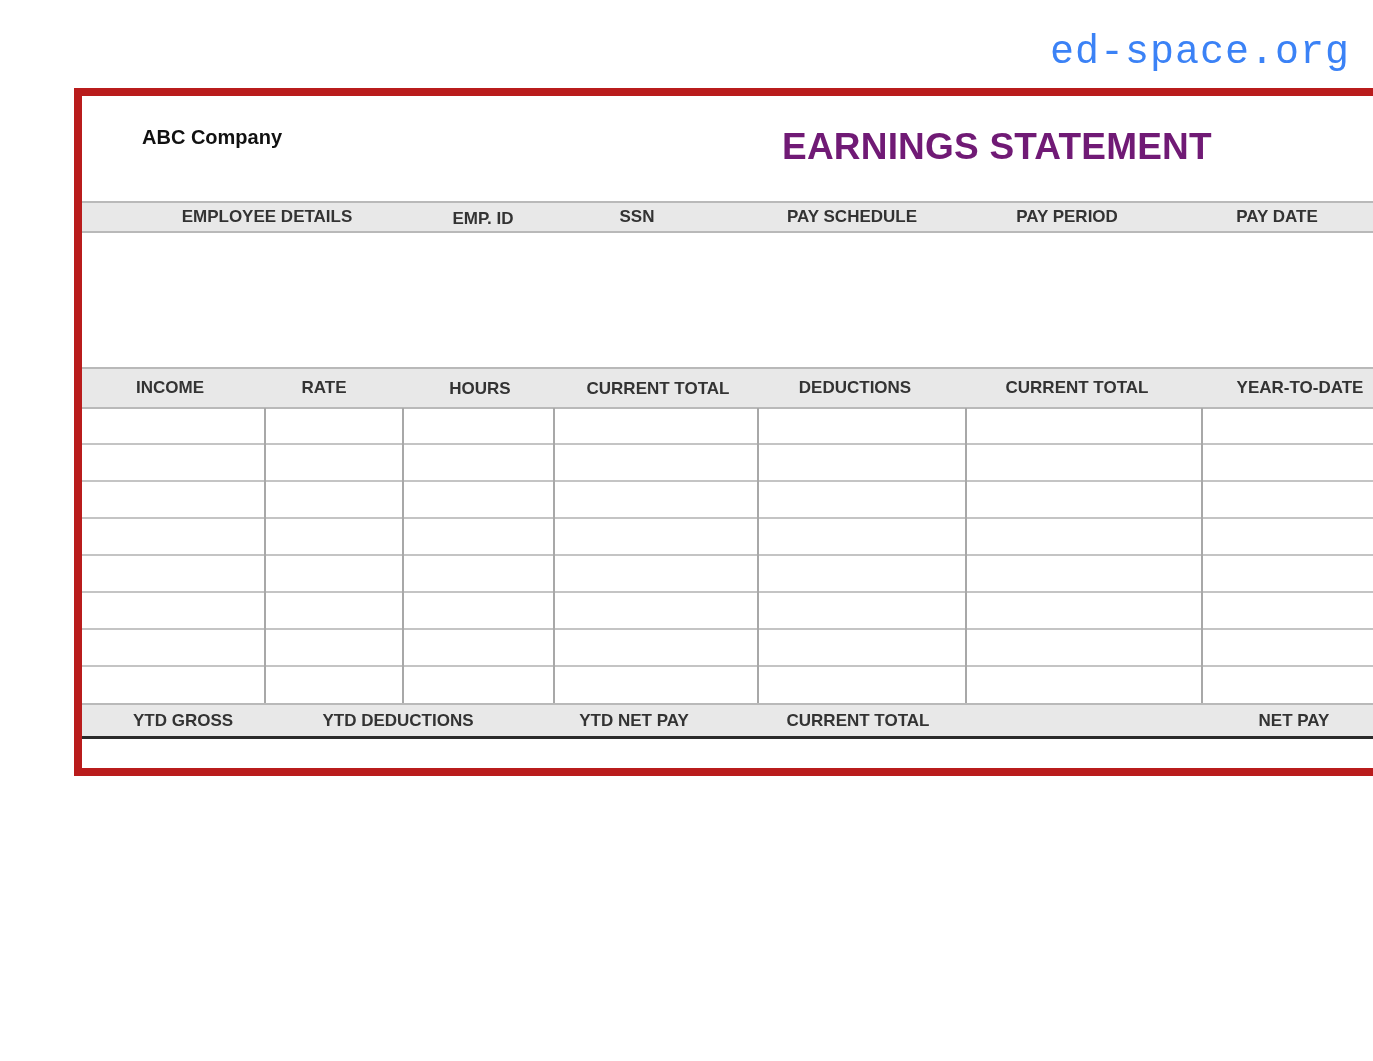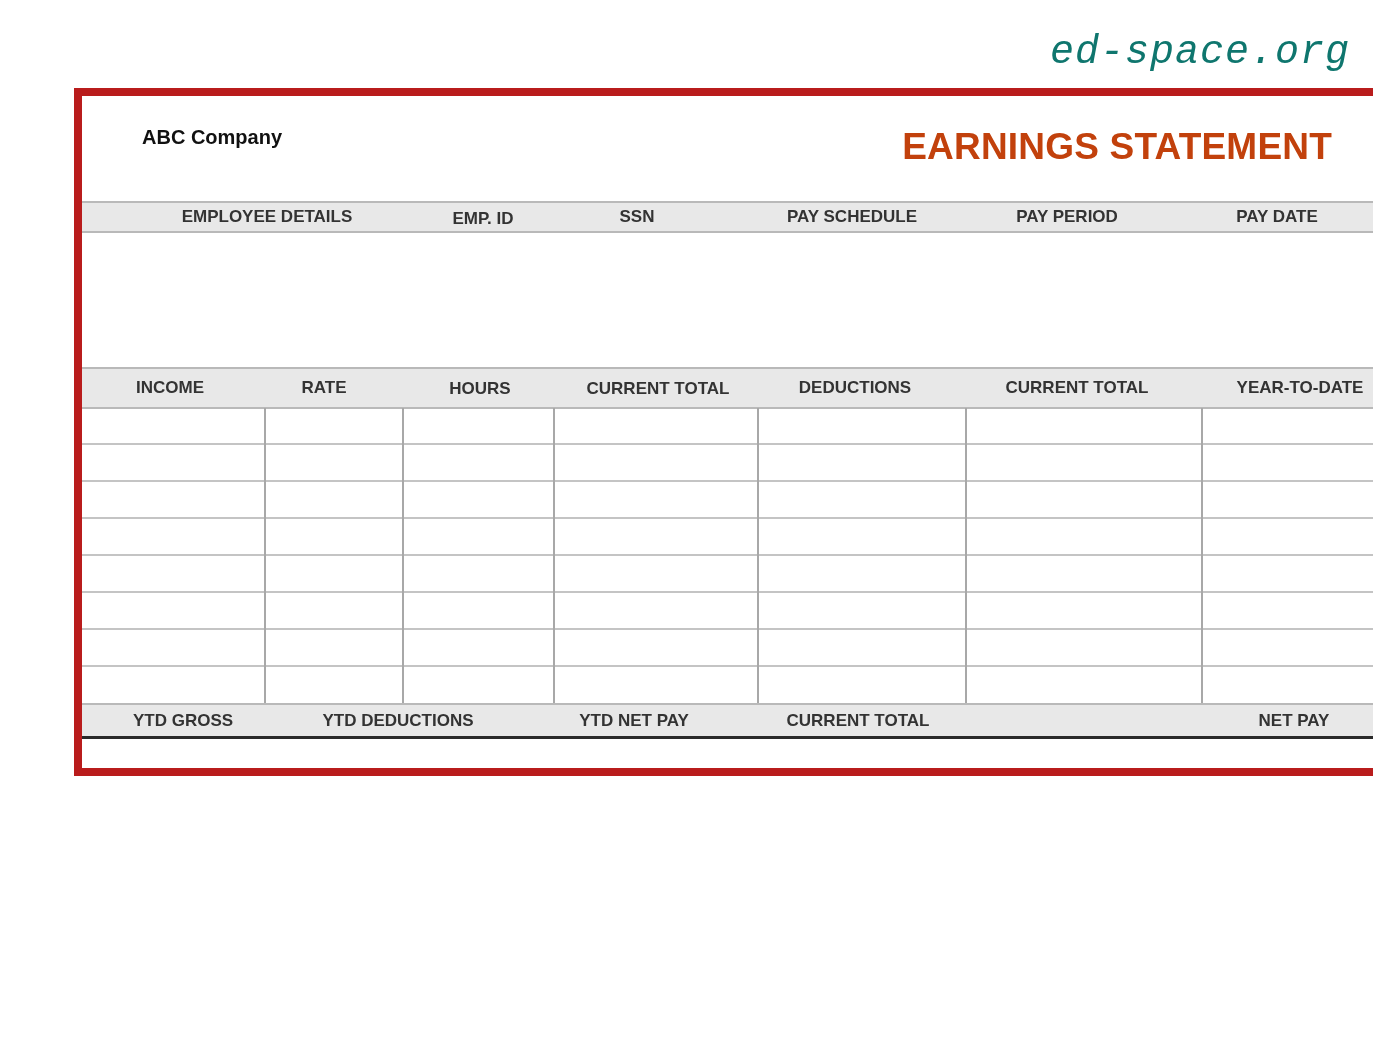"ed-space.org" .watermark { color: #0f766e -> #3b82f6; font-style: italic -> none }
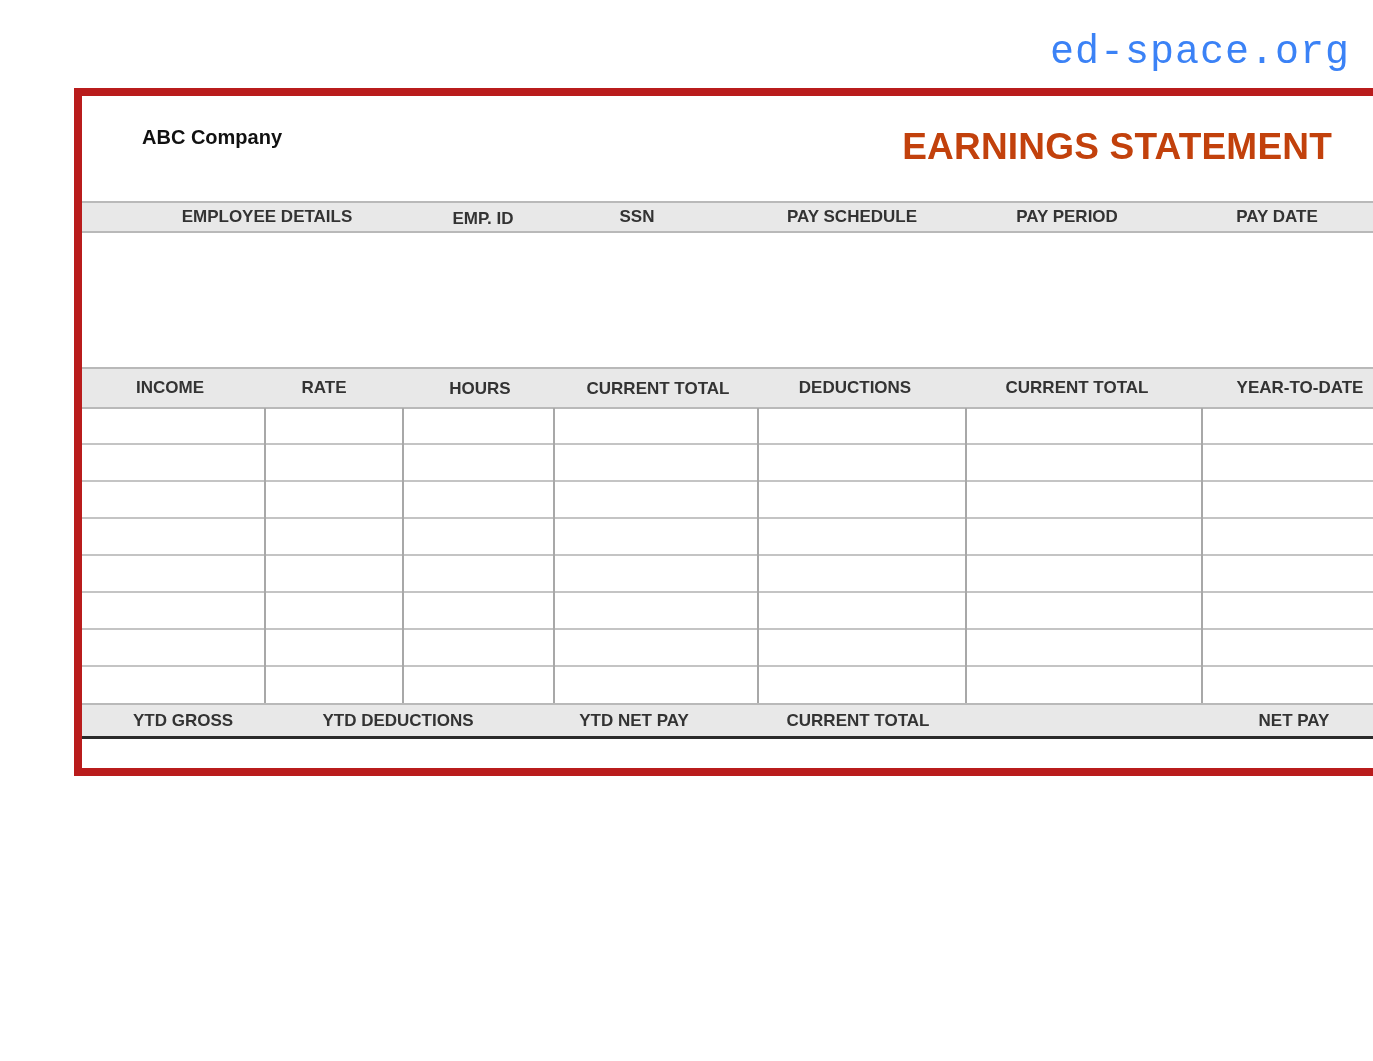"EARNINGS STATEMENT" .title { color: #c2410c -> #701a75; text-align: right -> left }
